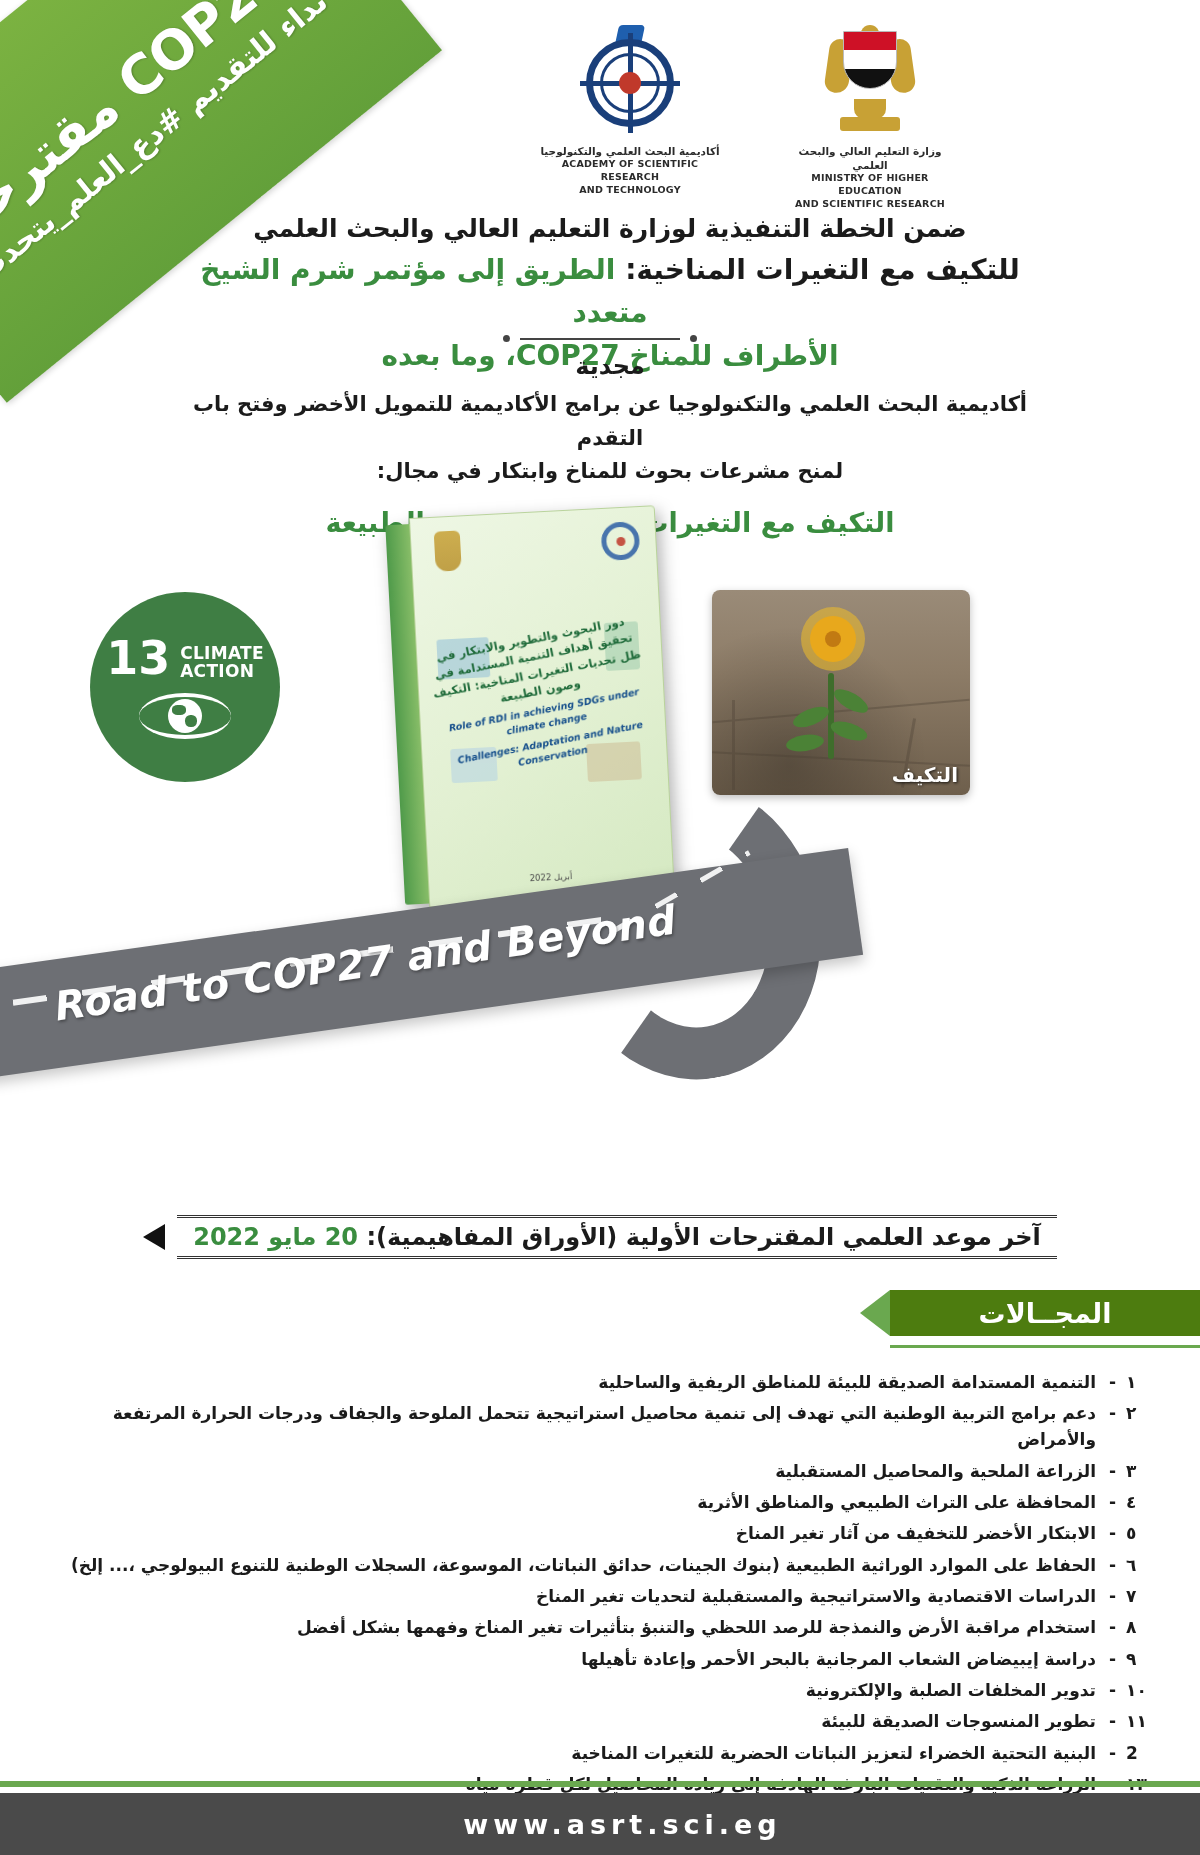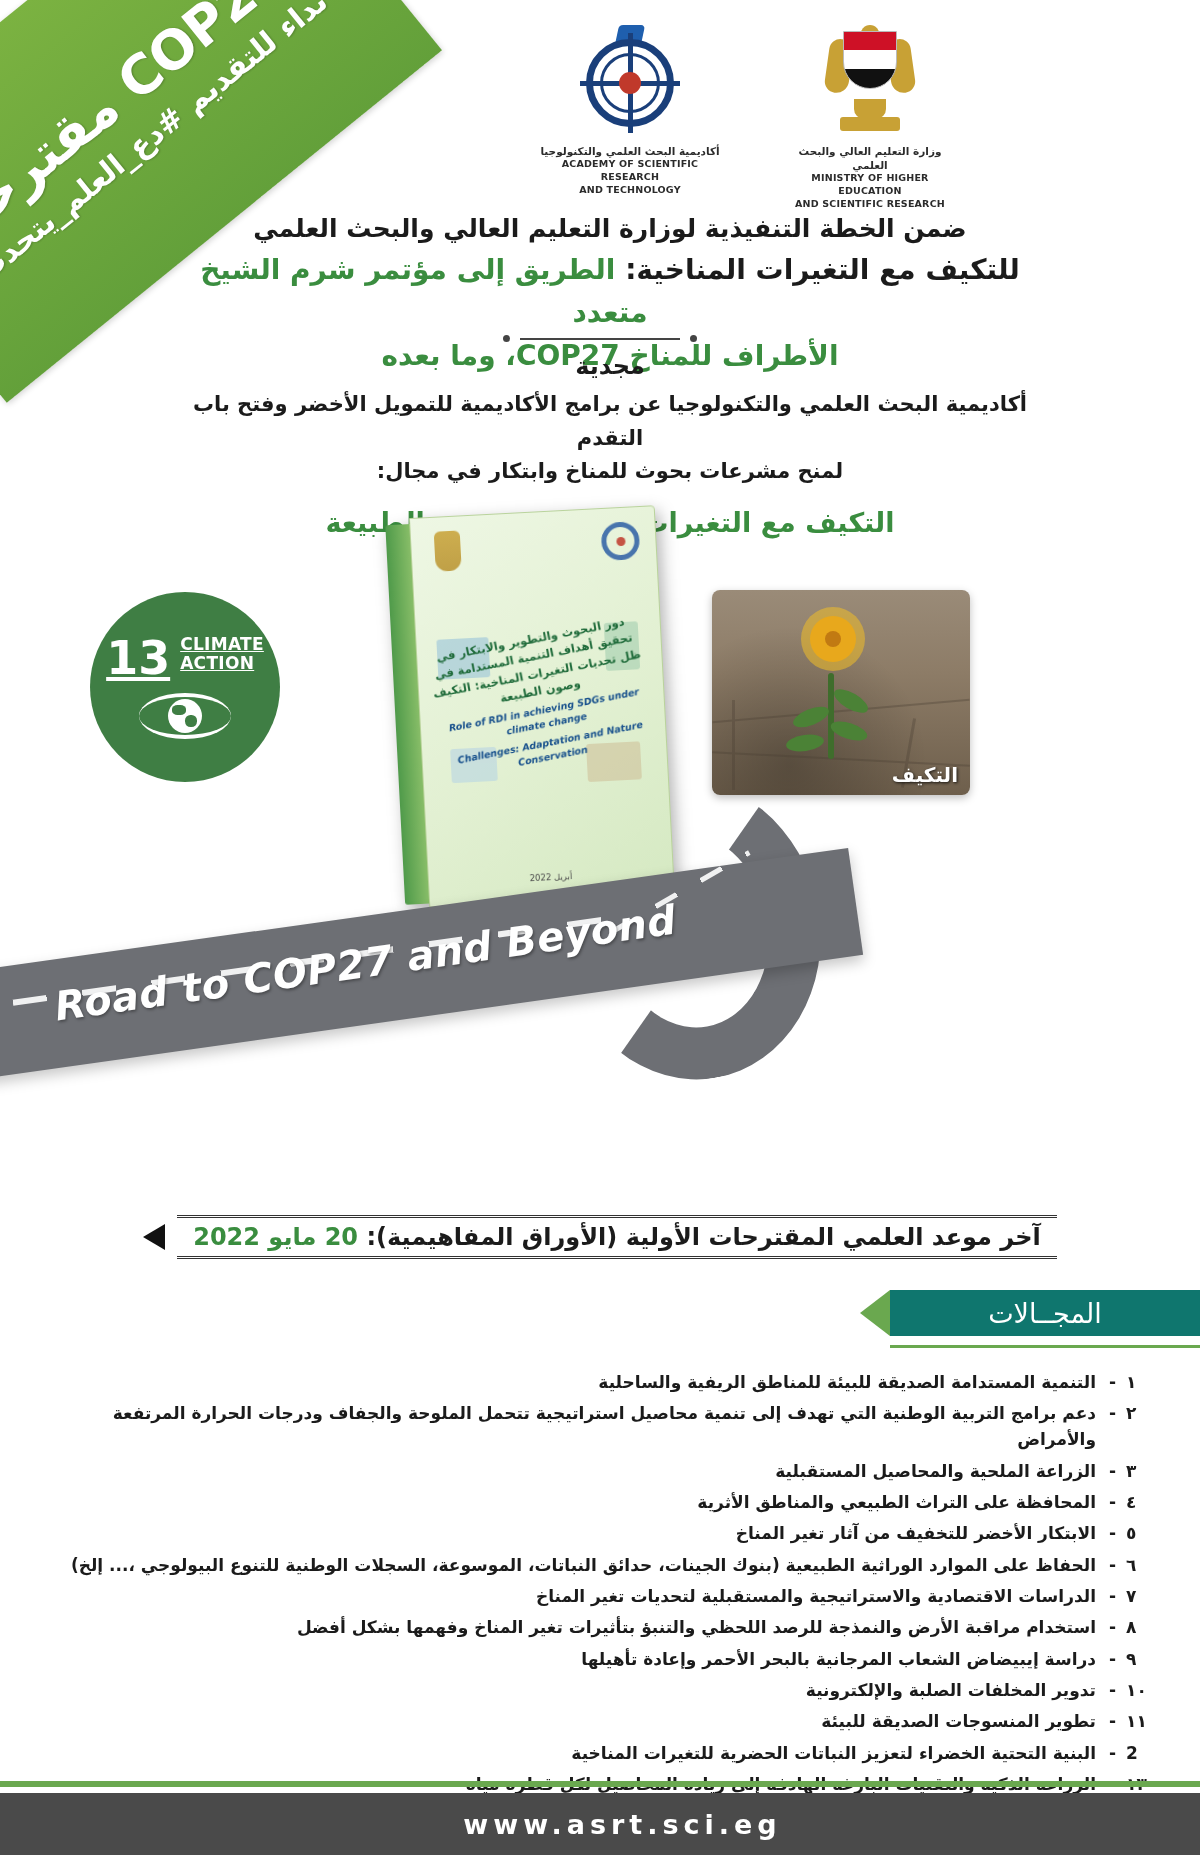"13" .sdg .row { align-items: flex-start -> flex-end; text-decoration: underline -> none }
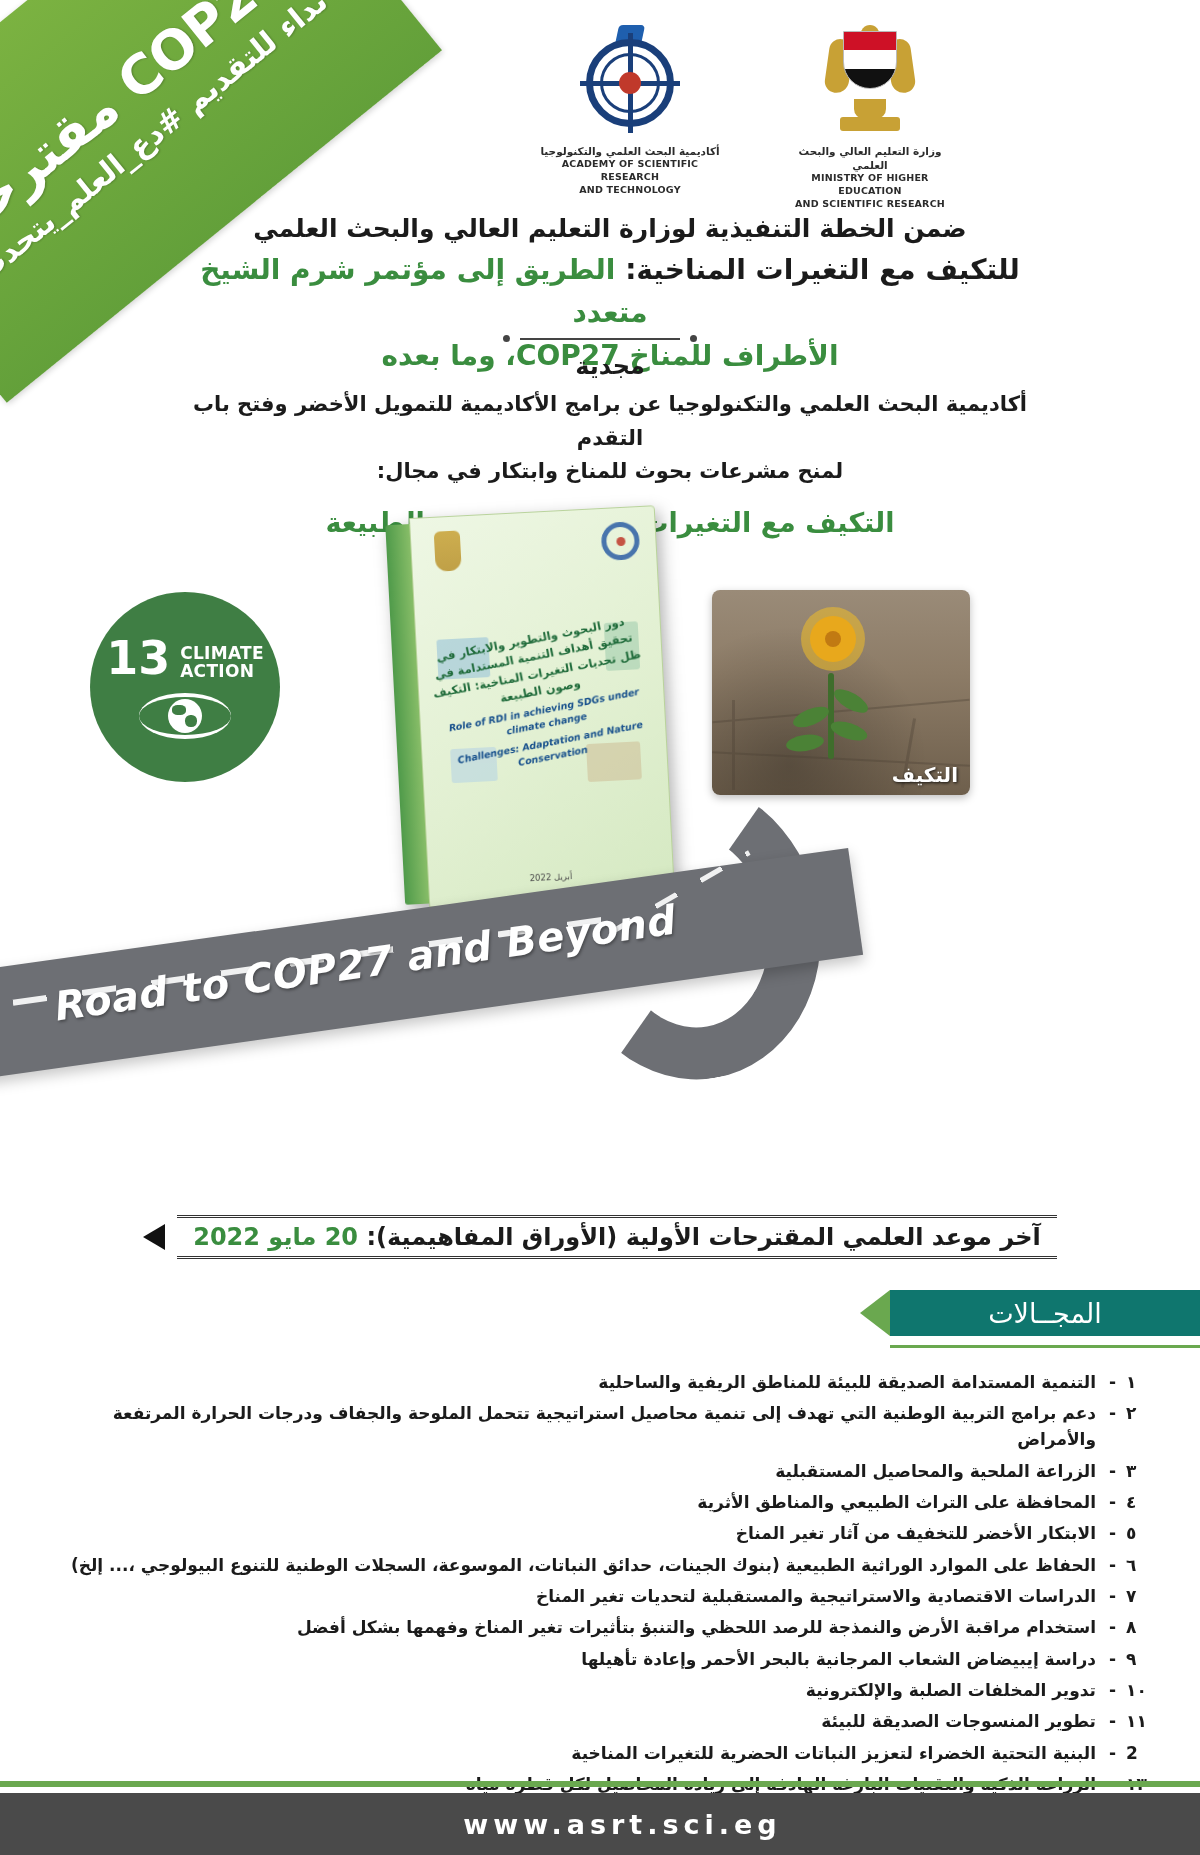"المجــالات" .fields-banner { background: #0f766e -> #4d7c0f; font-weight: normal -> bold }
